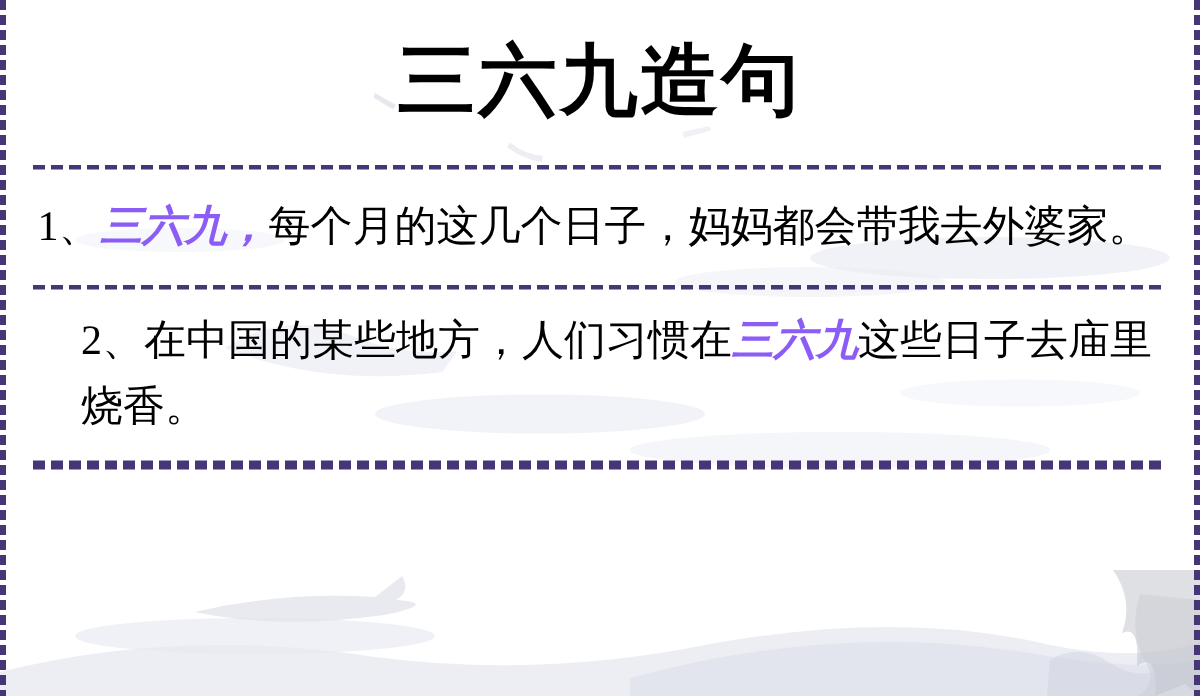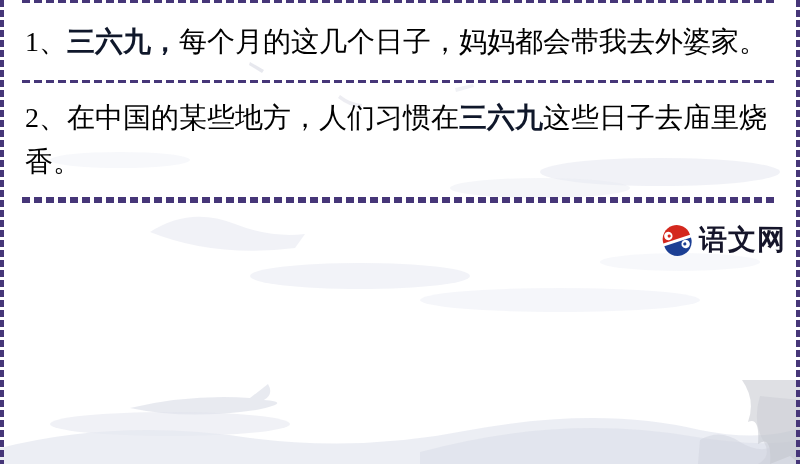"三六九造句" div.title-wrap { html: none -> <div> <h1>三六九造句</h1> </div> }
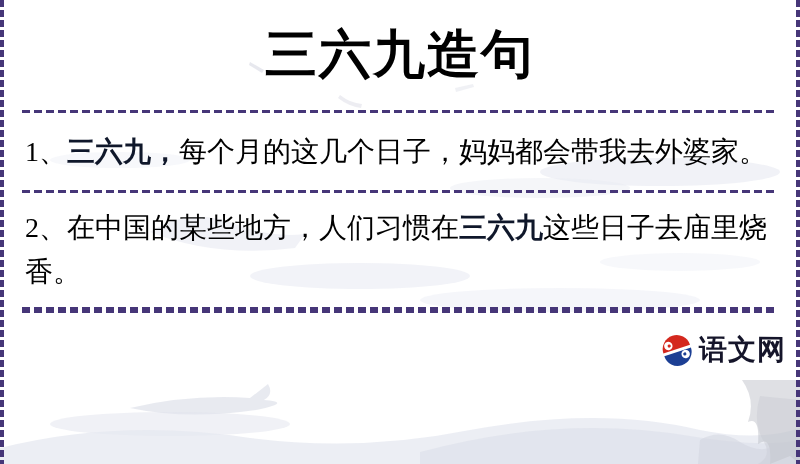"三六九，" .hl { color: #0f172a -> #8b5cf6; font-style: none -> italic }
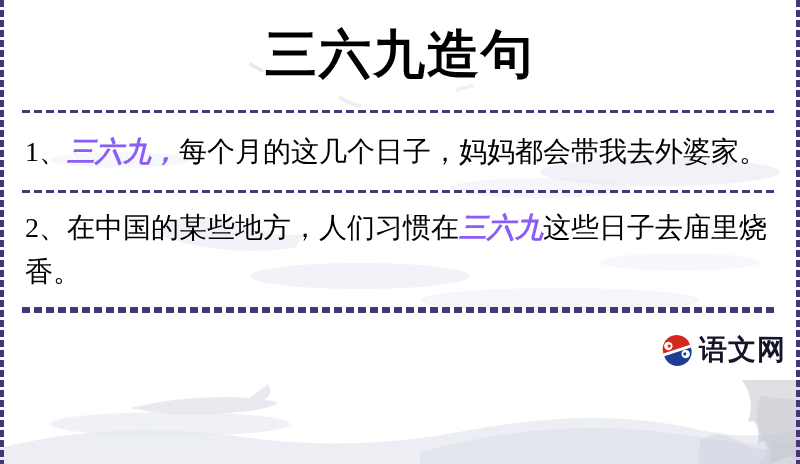"2、在中国的某些地方，人们习惯在三六九这些日子去庙里烧香。" .s2 { margin-left: none -> 29px }
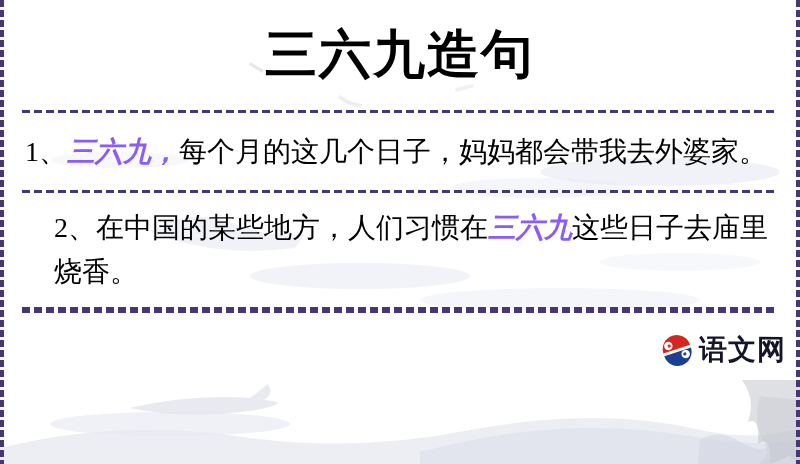"语文网" div.footer { html: <div> <div> <svg> <g> <path></path> <path></path> <circle></circle> <circle></circle> <circle></circle> <circle></circle> </g> </svg> <span>语文网</span> </div> </div> -> none }
